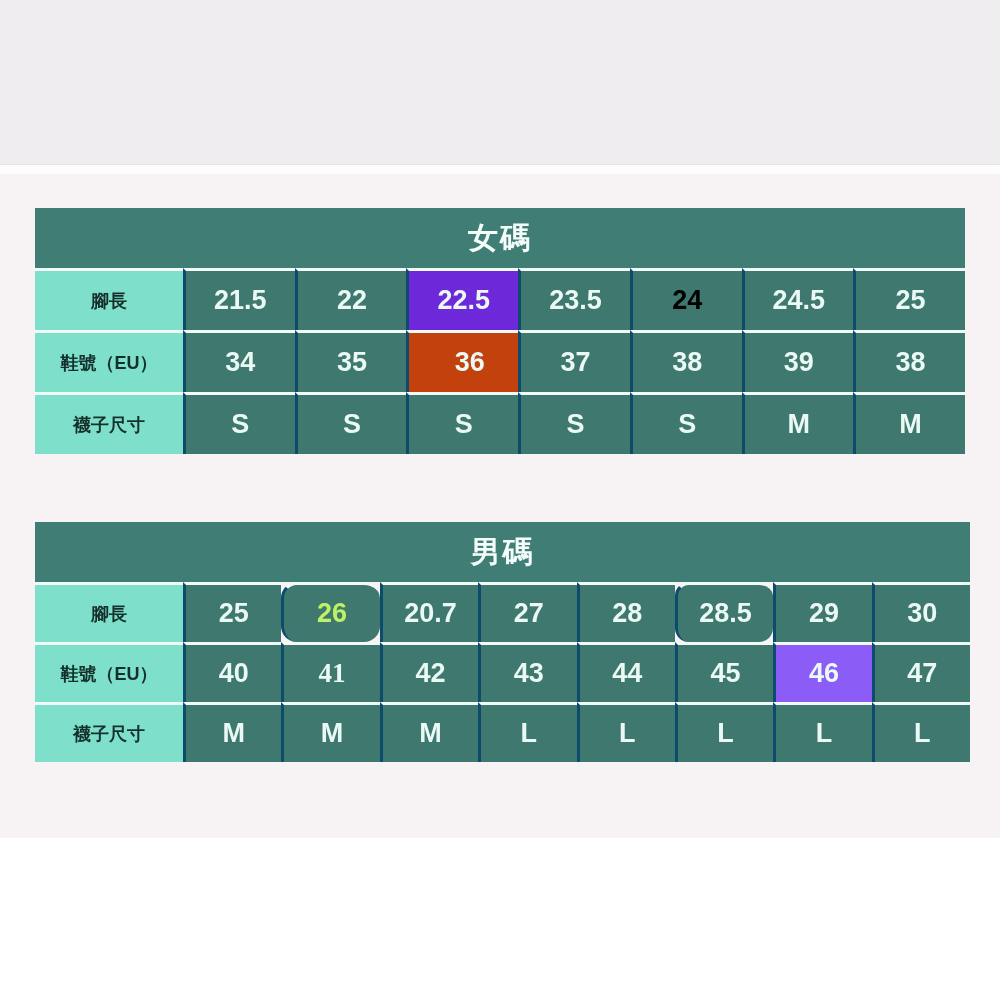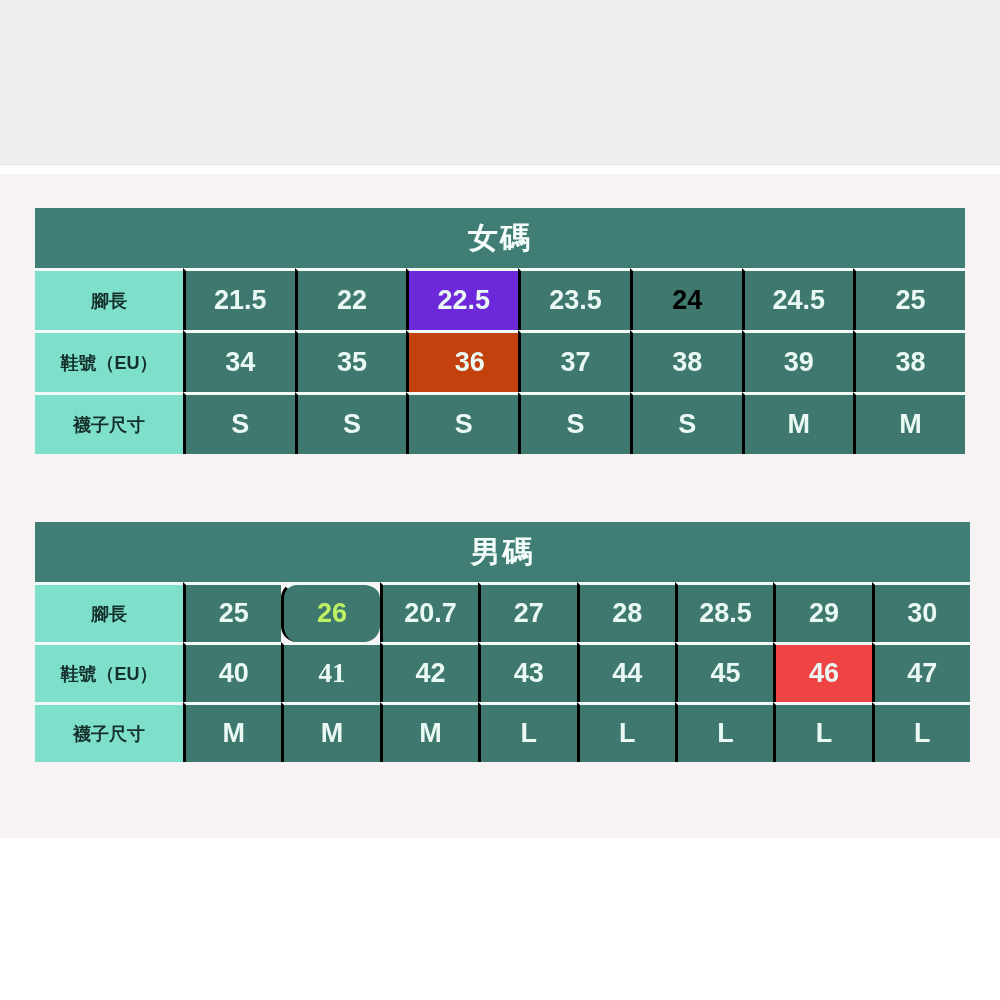"21.5" tr.data td + td { border-left: 3px solid #000000 -> 3px solid #0c4a6e }
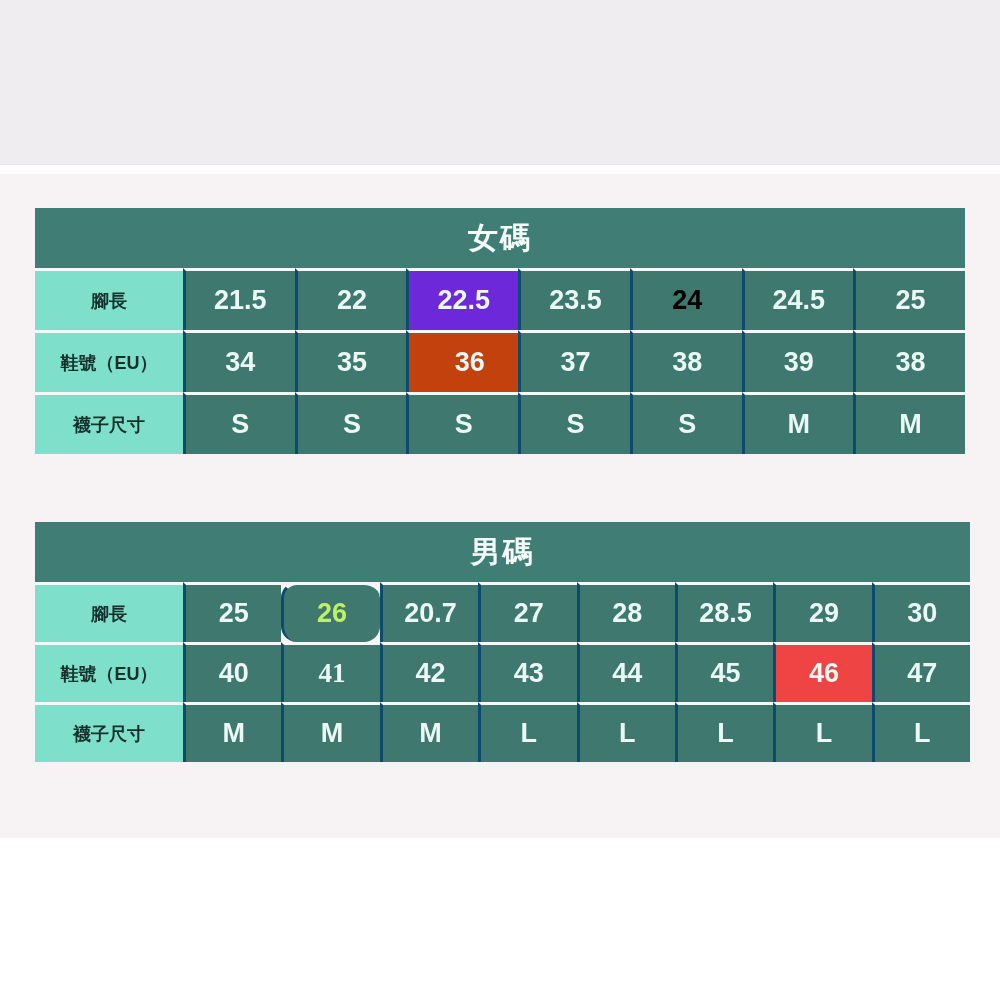"28.5" td.val { border-radius: none -> 14px }
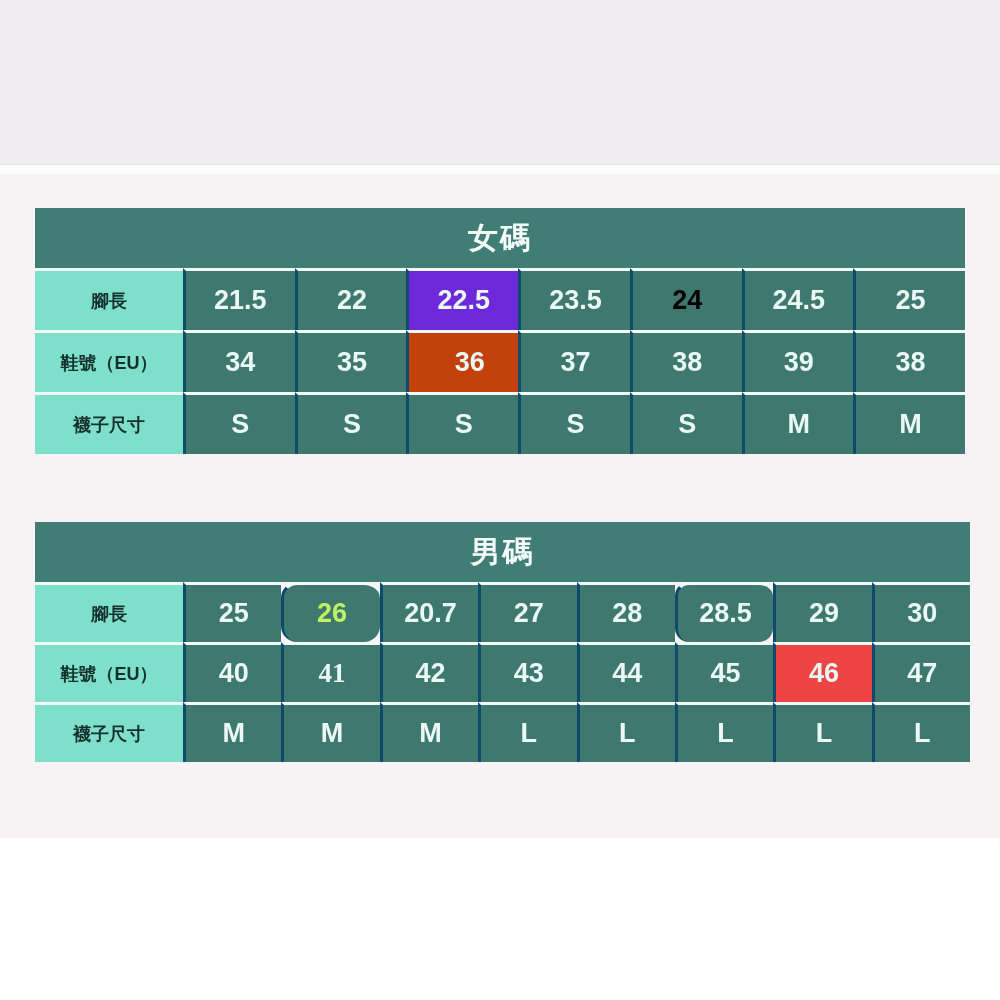"46" td.val { background: #ef4444 -> #8b5cf6 }
